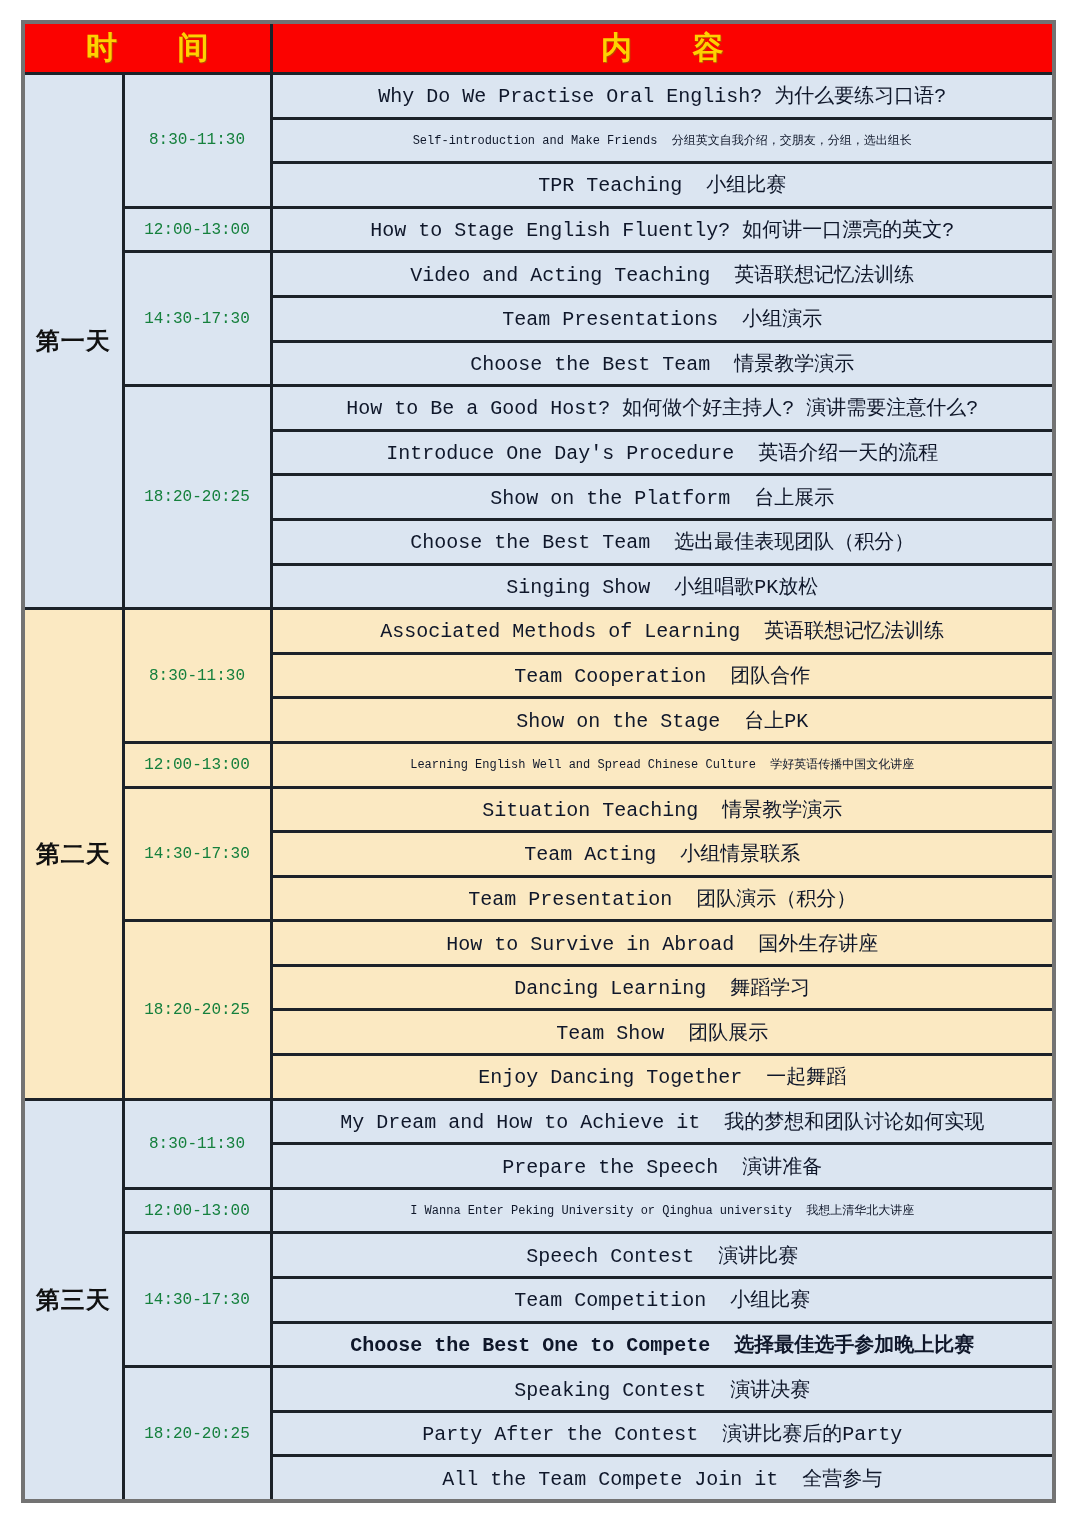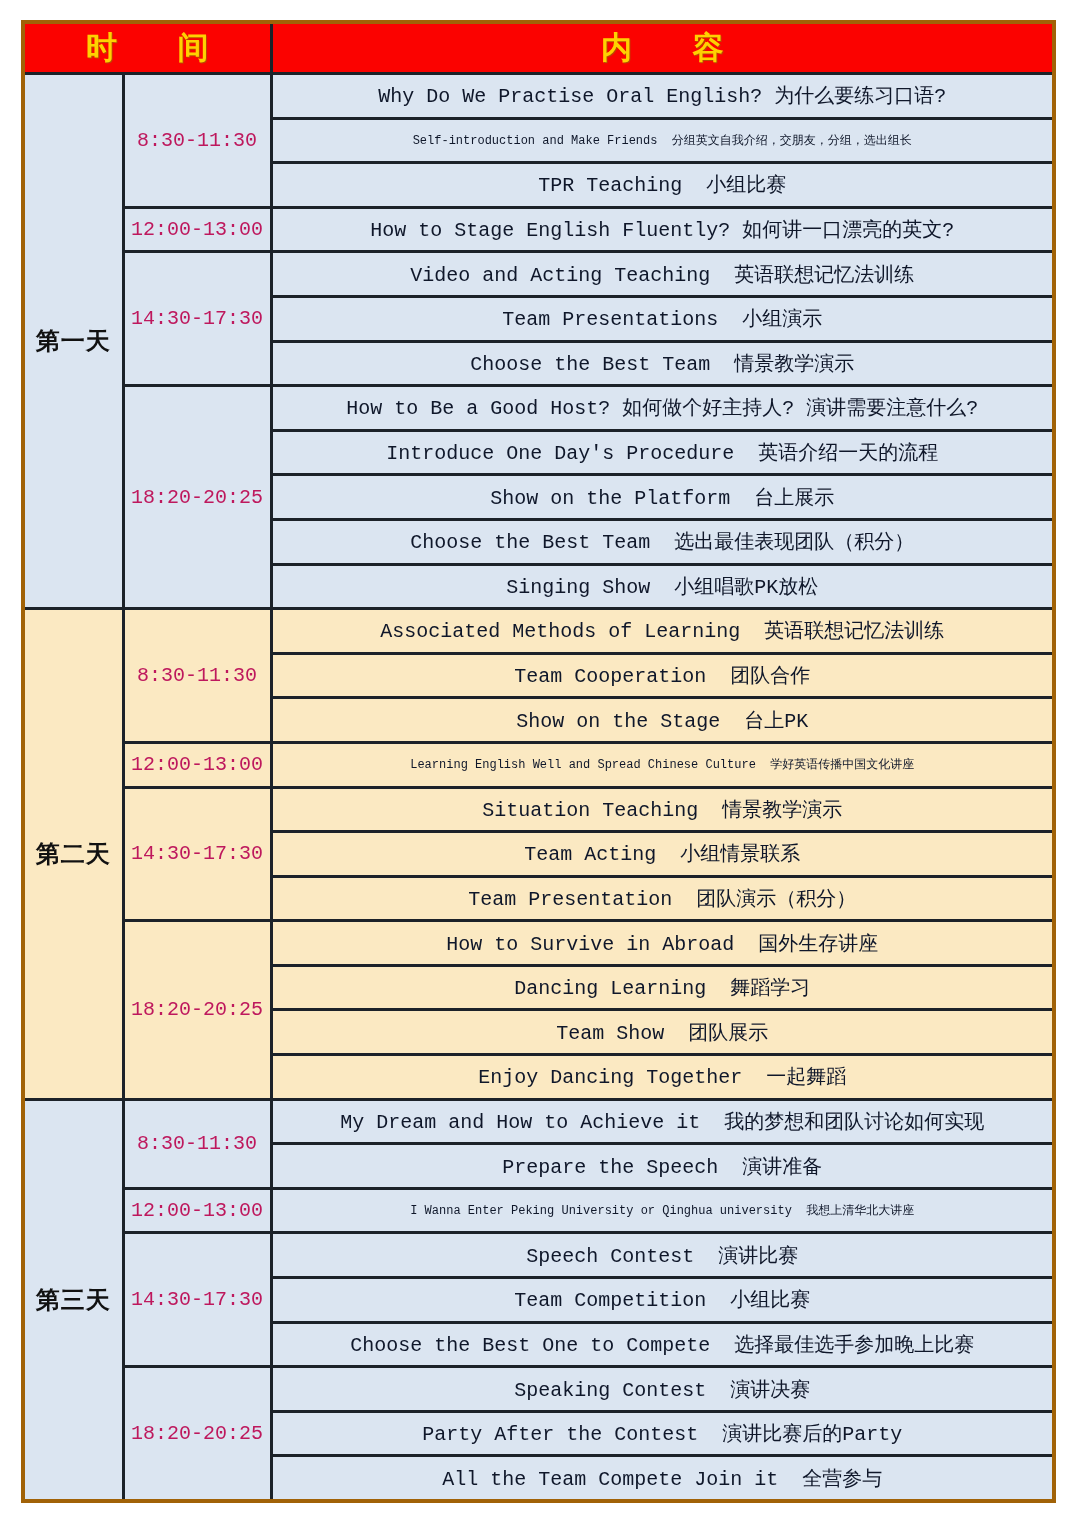"时 间" table.schedule { border: 4px solid #a16207 -> 4px solid #737373 }
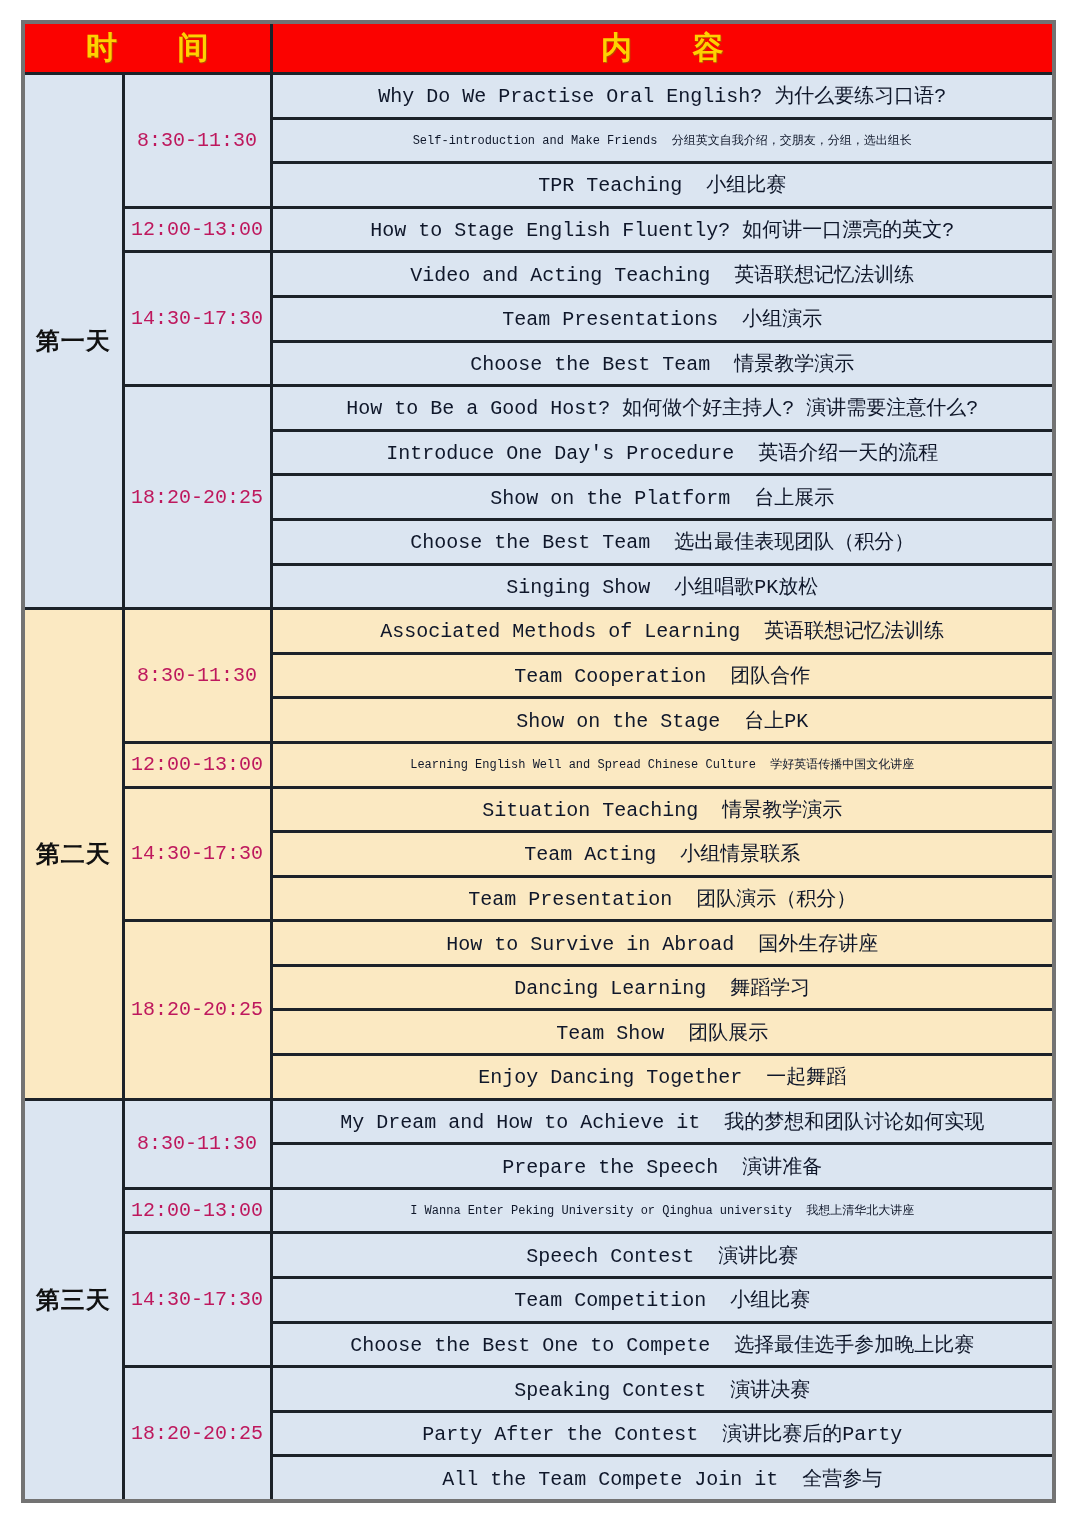"8:30-11:30" td.time-cell { color: #be185d -> #15803d; font-size: 20px -> 16px }
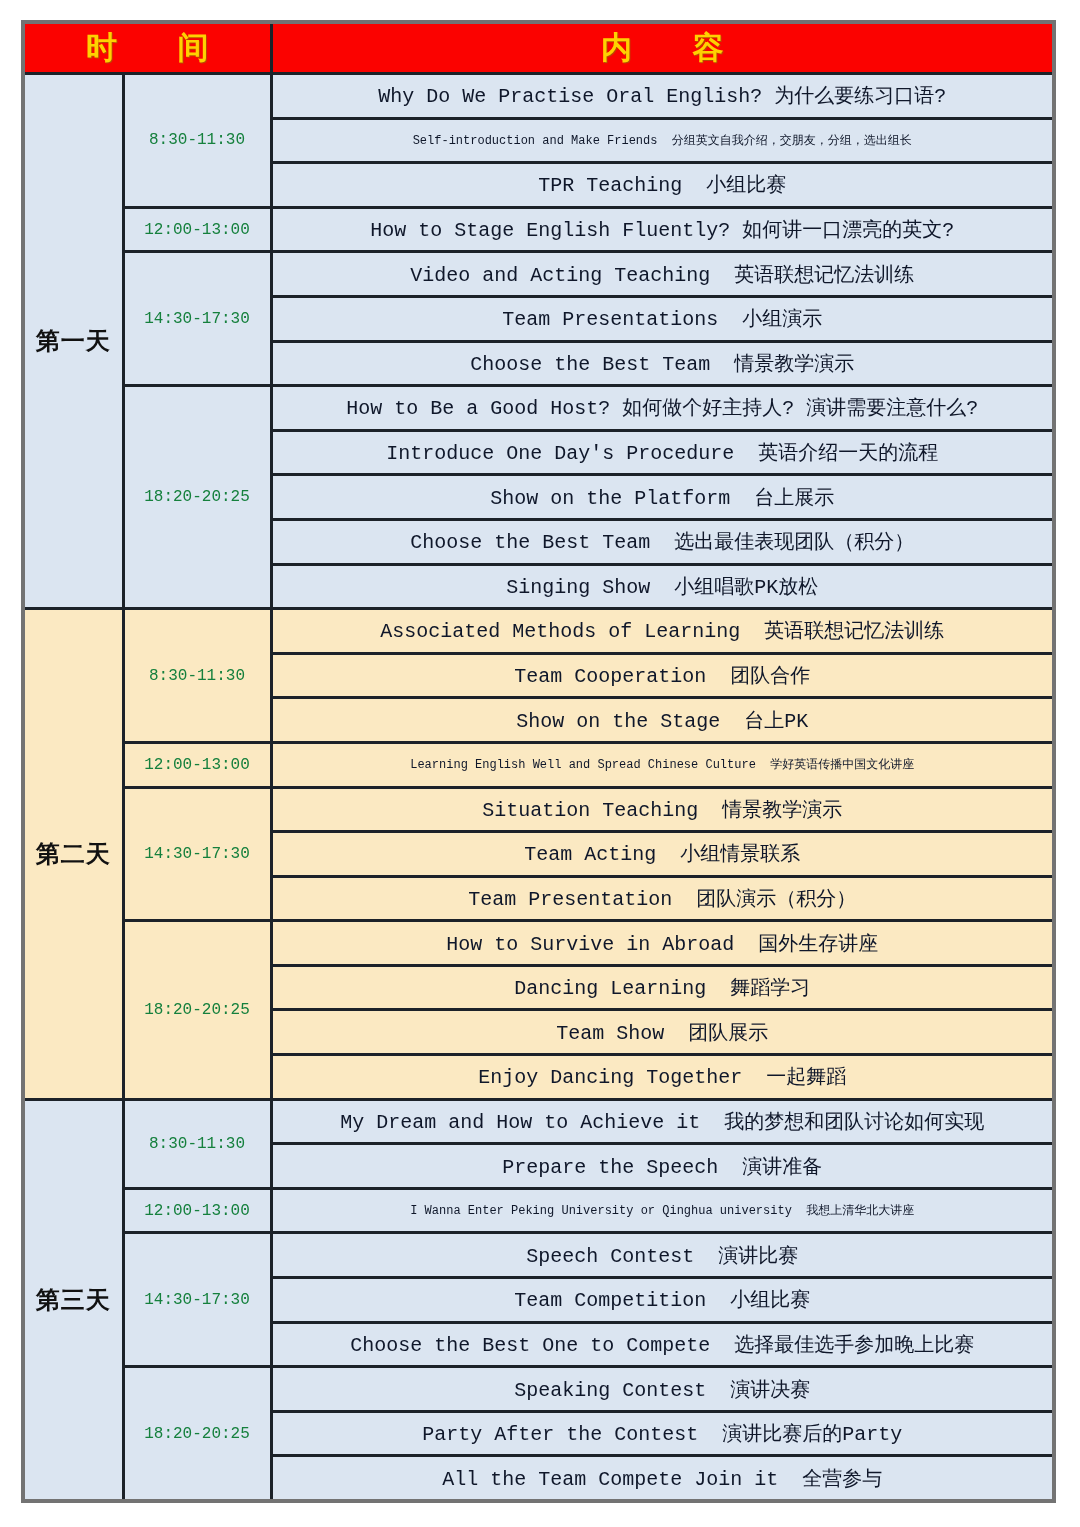"Choose the Best One to" tr { font-weight: none -> bold }
